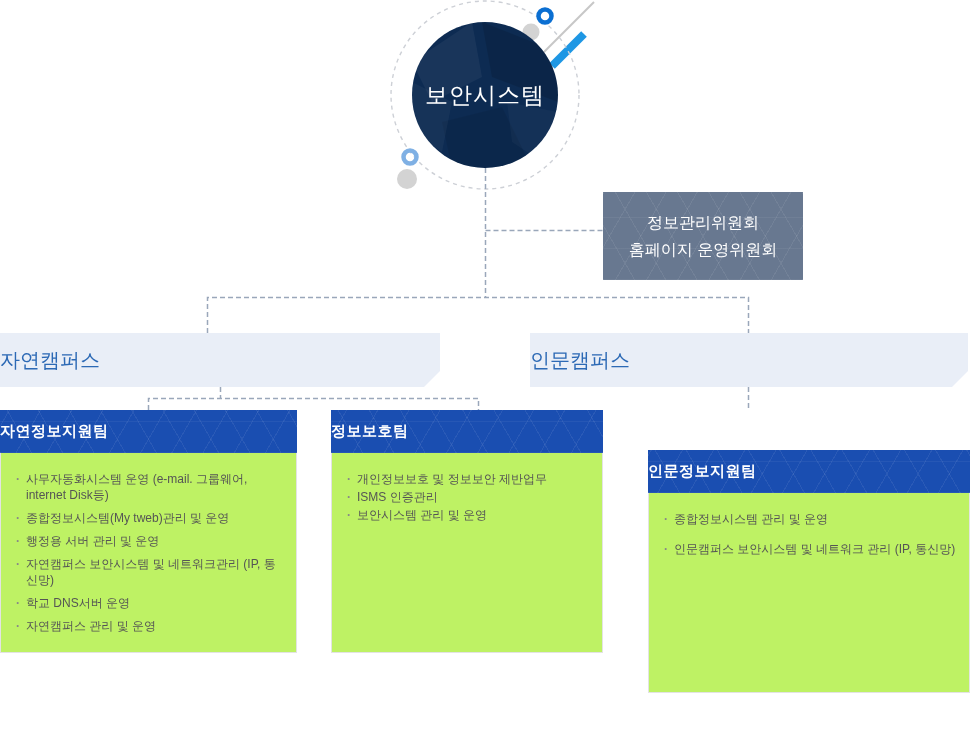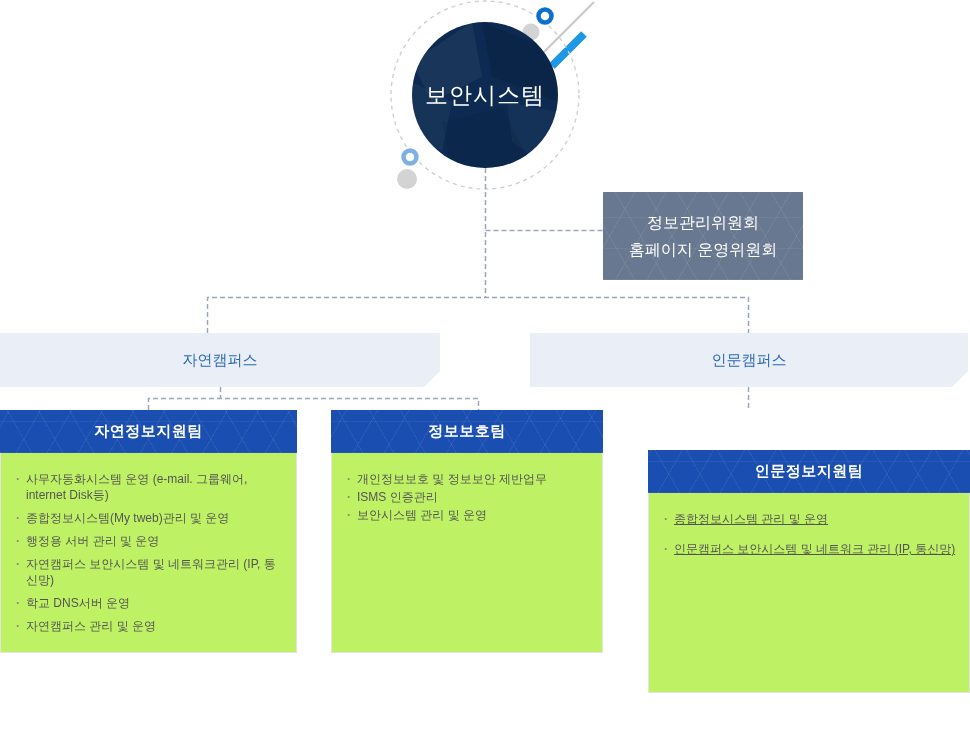"자연캠퍼스" .campus-box { font-size: 15px -> 20px; justify-content: center -> none }
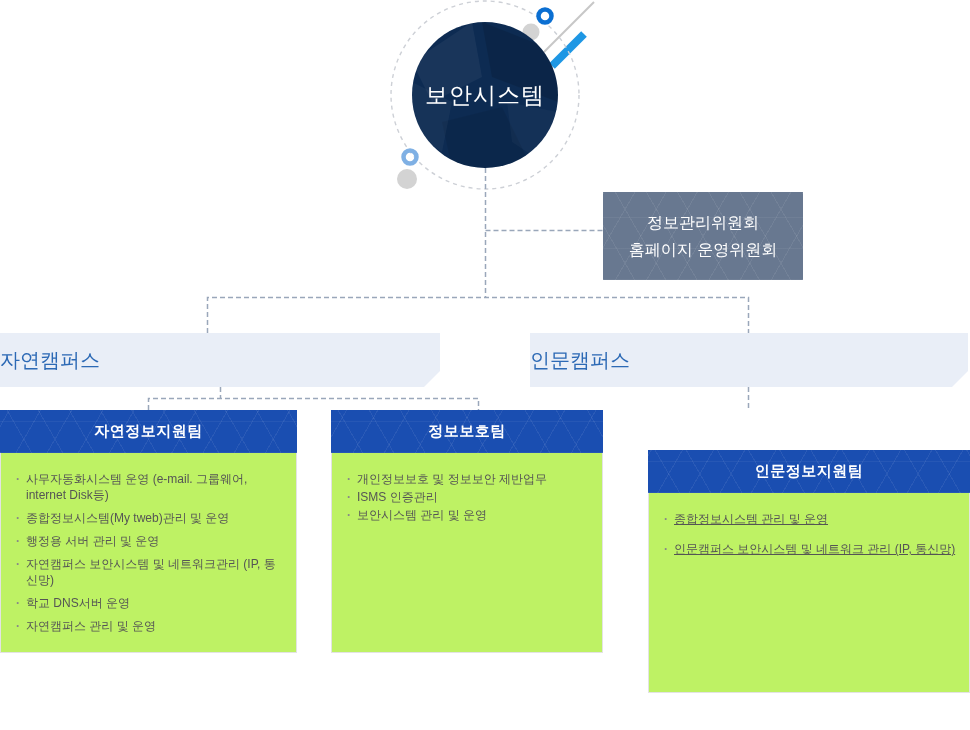"자연정보지원팀" .team-header { justify-content: center -> none }
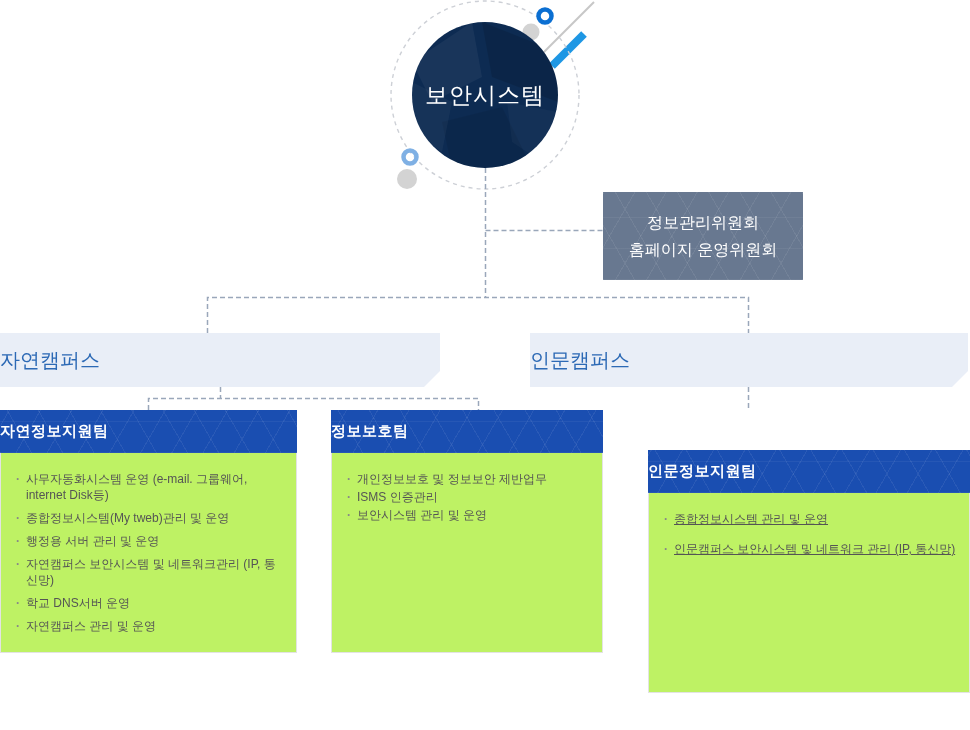"종합정보시스템 관리 및 운영" .spacing-c .task-item { text-decoration: underline -> none }
